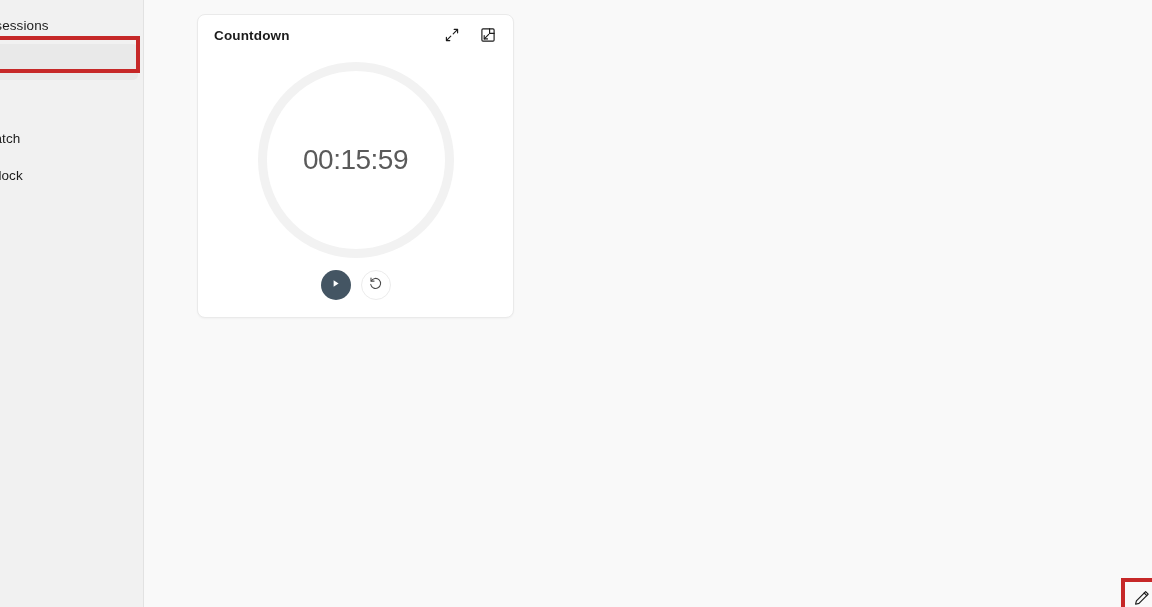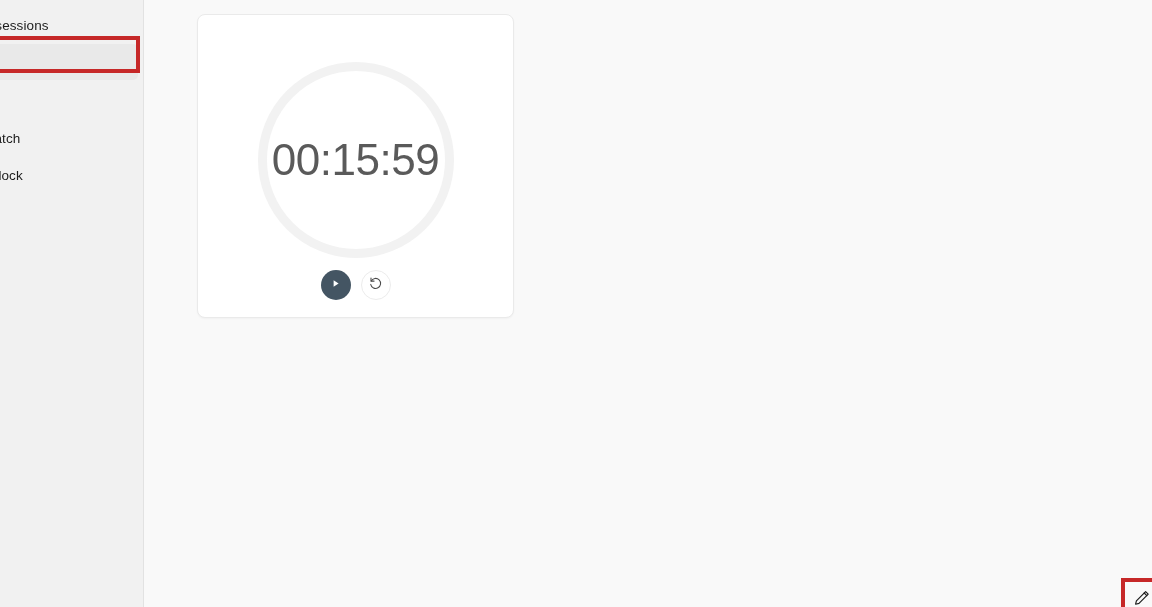"Countdown" div.card-header { html: none -> <div> <div>Countdown</div> <div> <button> <span> <svg> <path></path> <path></path> <path></path> <path></path> </svg> </span> </button> <button> <span> <svg> <rect></rect> <path></path> <path></path> <path></path> </svg> </span> </button> </div> </div> }
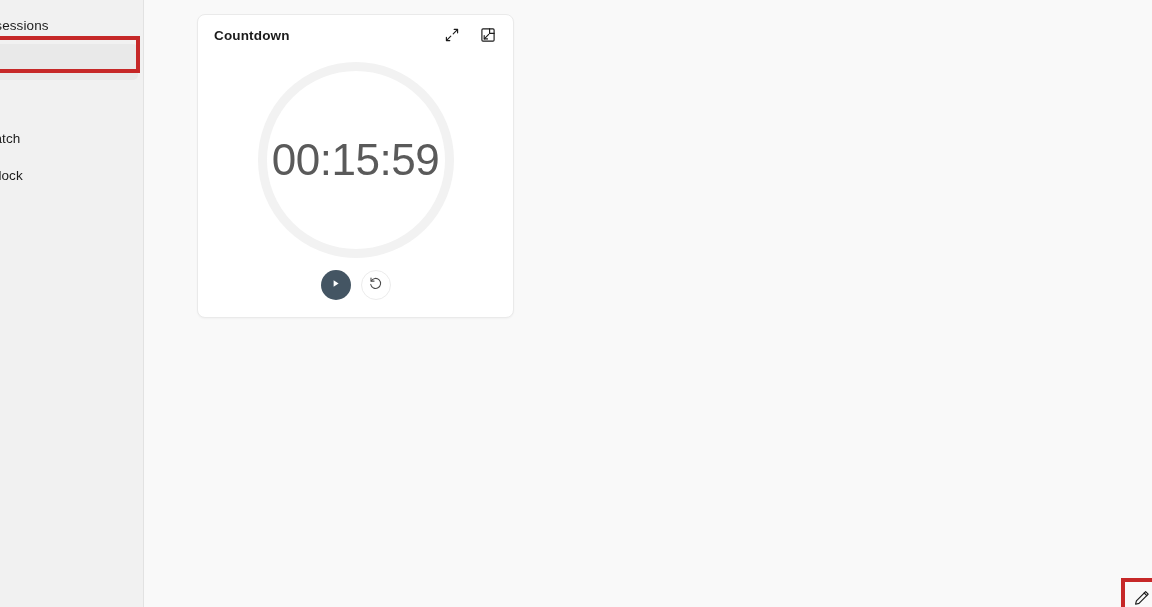"00:15:59" .ring-time { font-size: 44px -> 28px }
